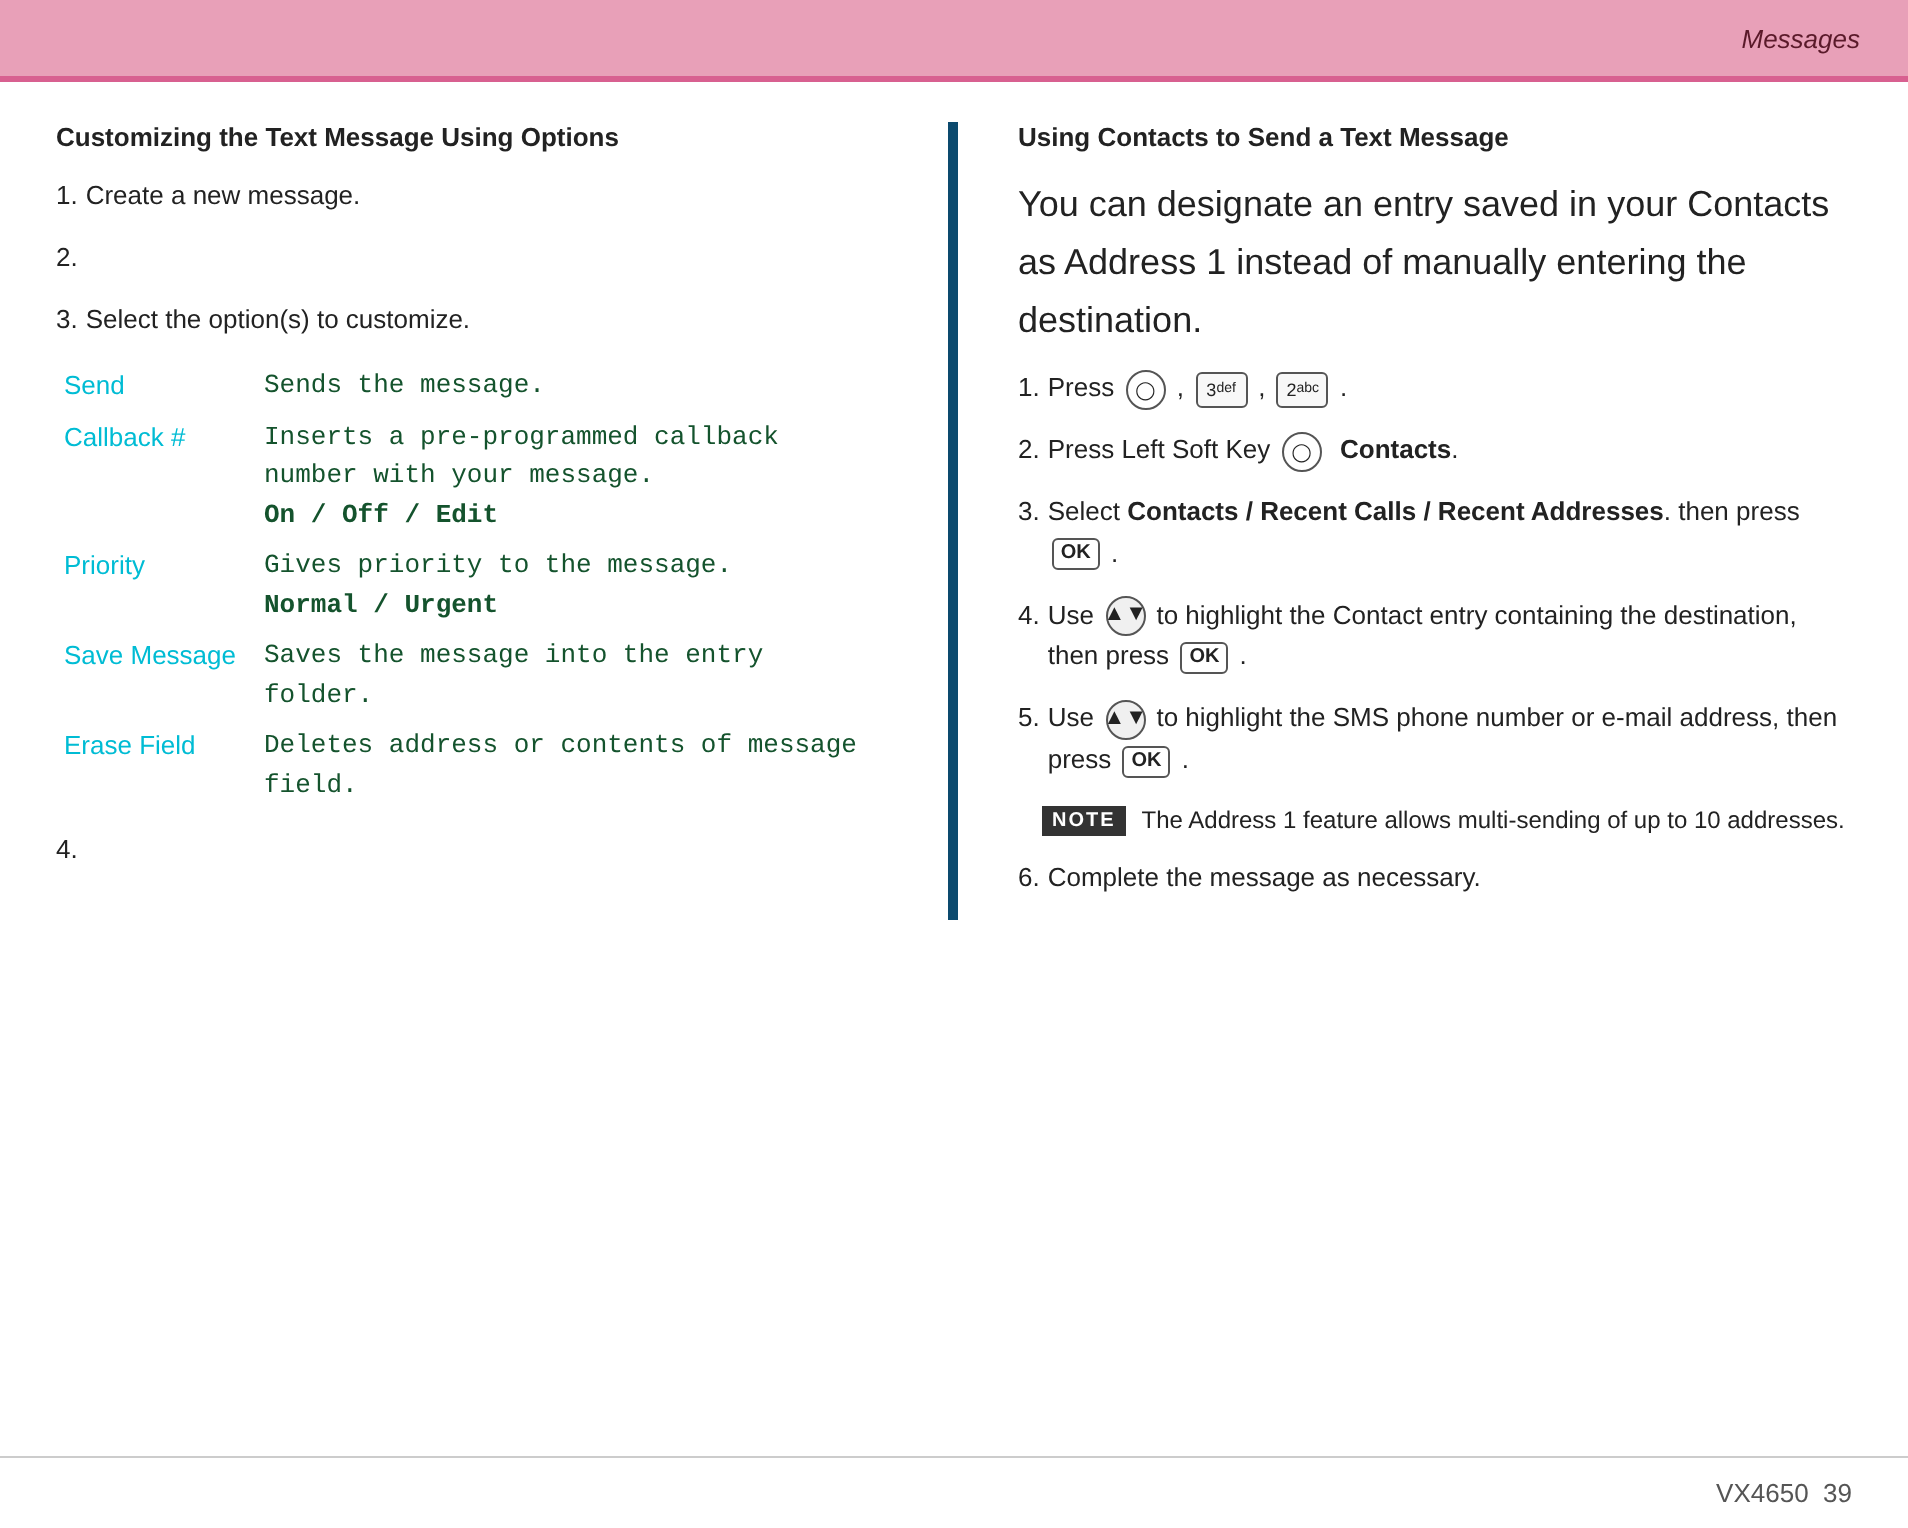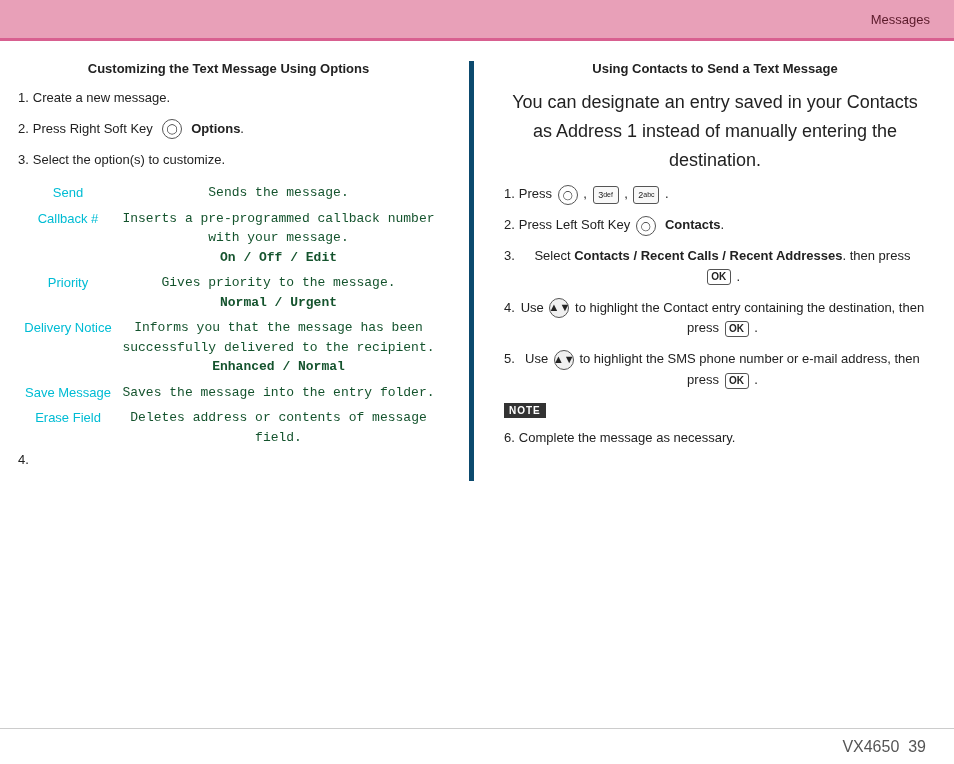"Messages" .header-title { font-style: none -> italic }
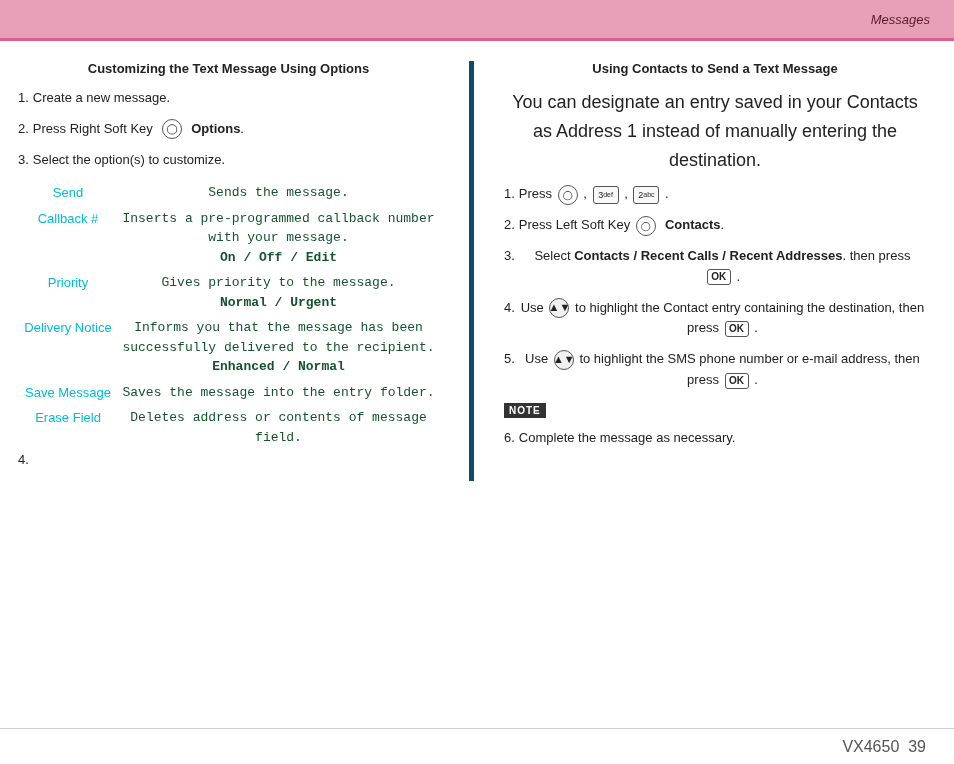"Customizing the Text Message Using" .content { padding: 20px 28px 20px 18px -> 20px 28px 20px 28px; text-align: center -> none }
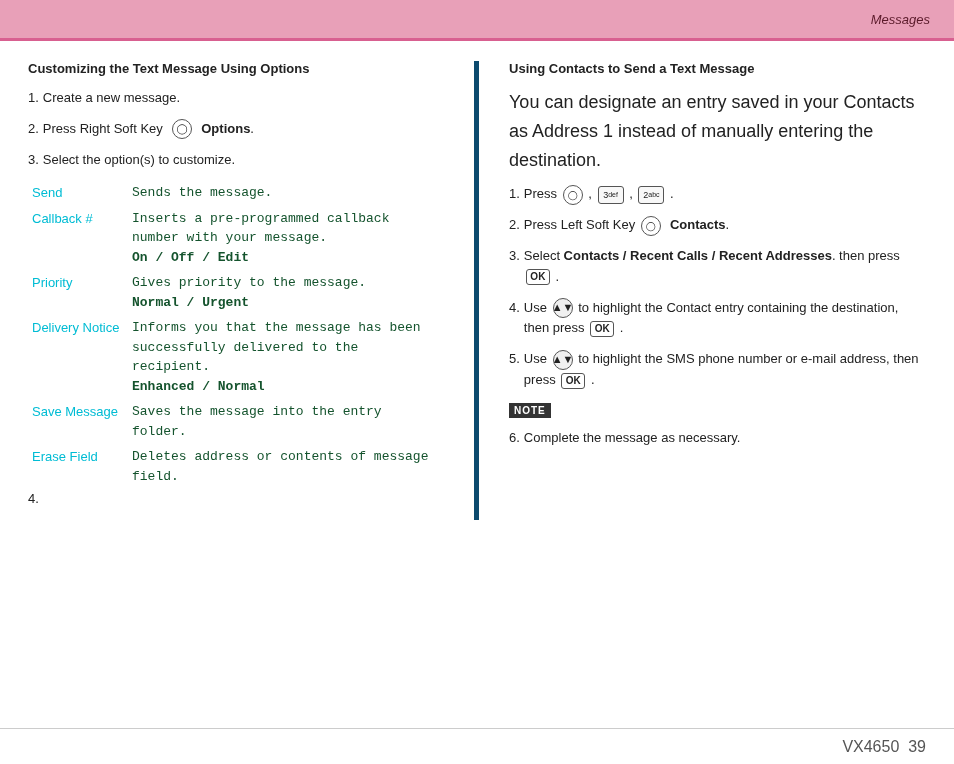"Press Right Soft Key ◯" span { html: <span> Press Right Soft Key &nbsp;<span>◯</span>&nbsp; <strong>Options</strong>. </span> -> none }
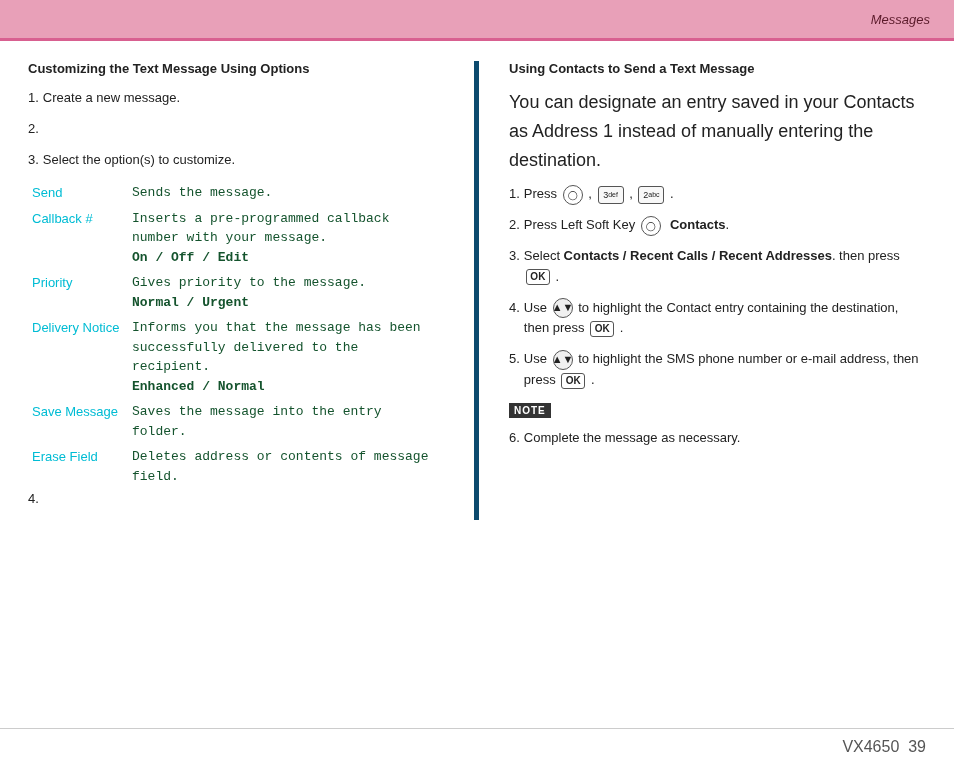"Send" .options-table { margin-bottom: none -> 10px }
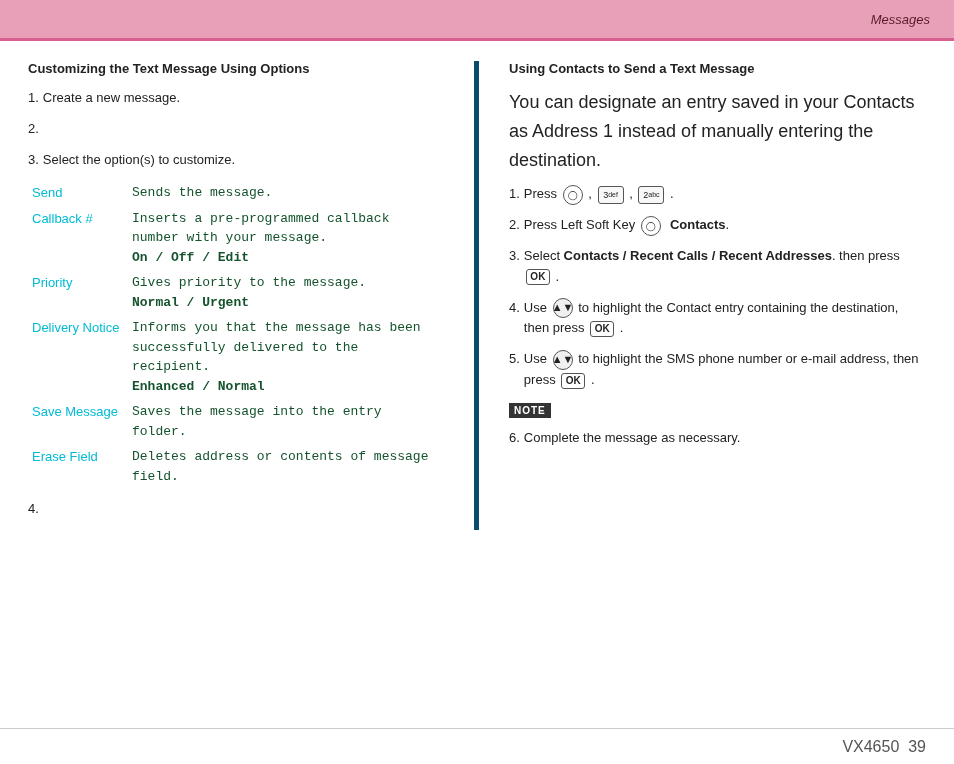"Delivery Notice" tr { html: <tr> <td>Delivery Notice</td> <td> Informs you that the message has been successfully delivered to the recipient.<br><strong>Enhanced / Normal</strong> </td> </tr> -> none }
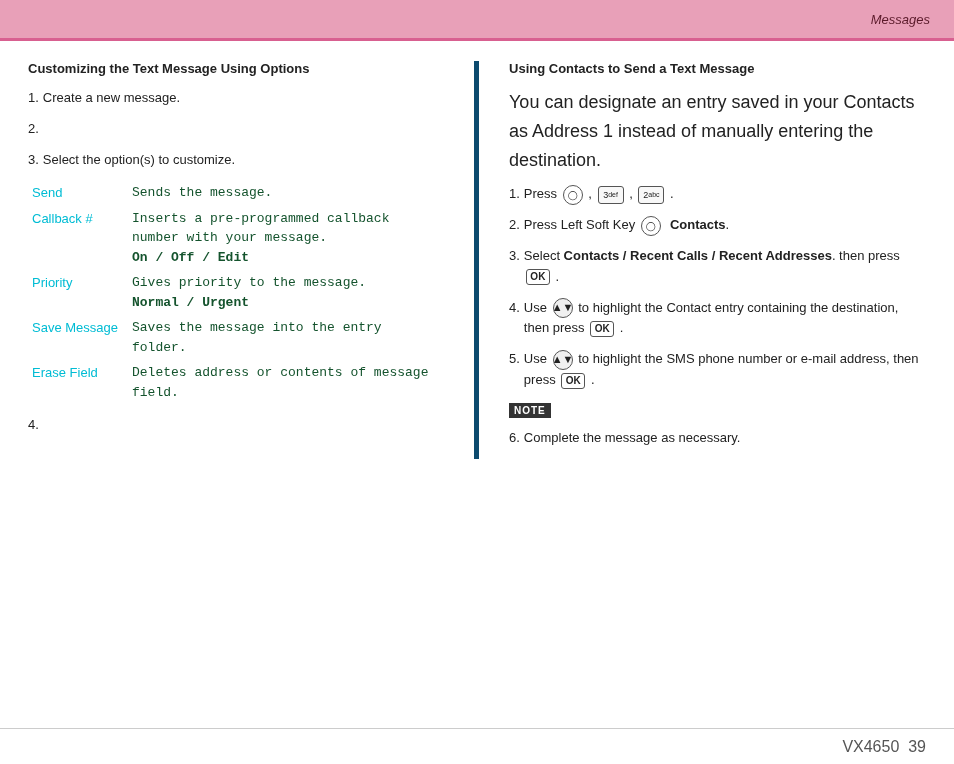"NOTE" .note-label { margin-left: none -> 12px }
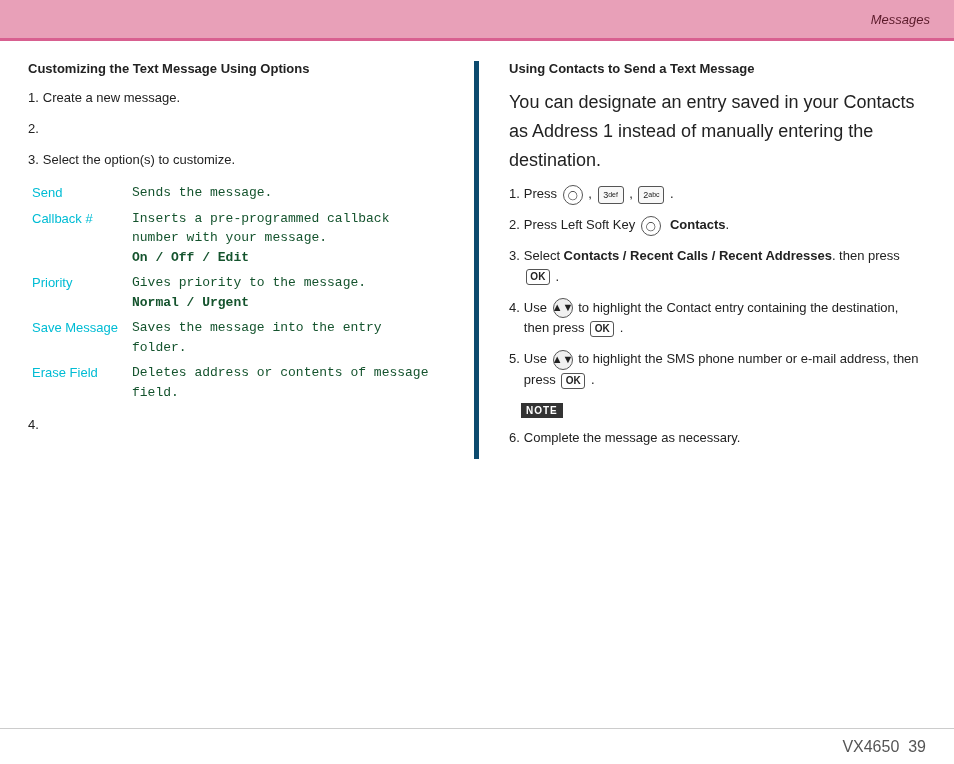"The Address 1 feature allows" span.note-text { html: none -> <span>The Address 1 feature allows multi-sending of up to 10 addresses.</span> }
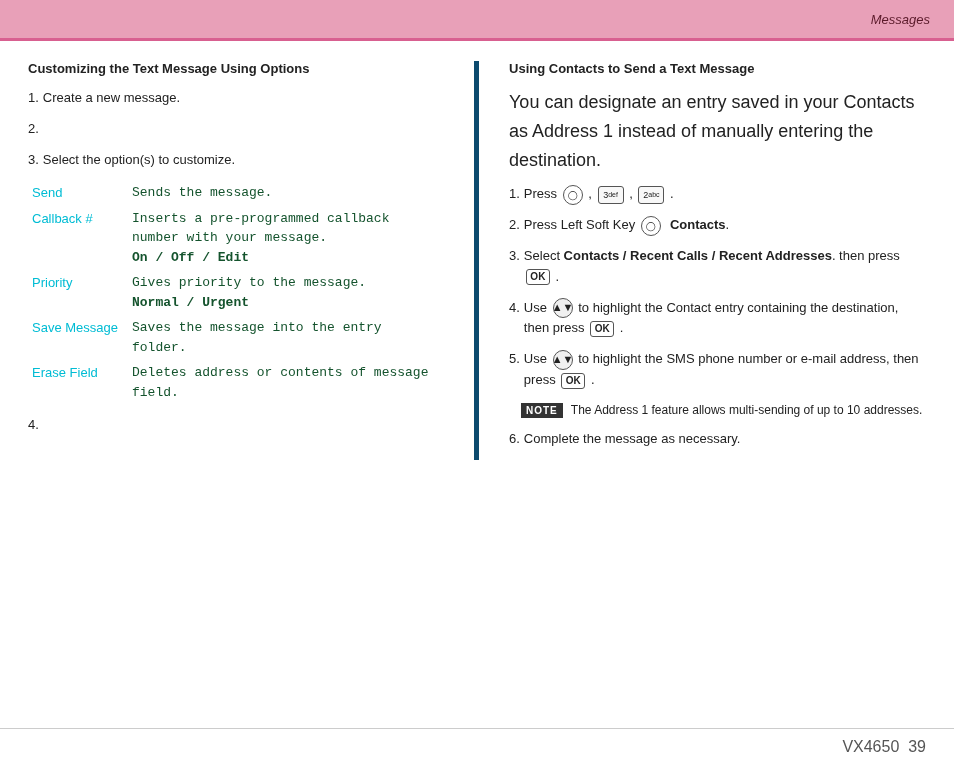"VX4650" .footer { font-size: 16px -> 13px }
